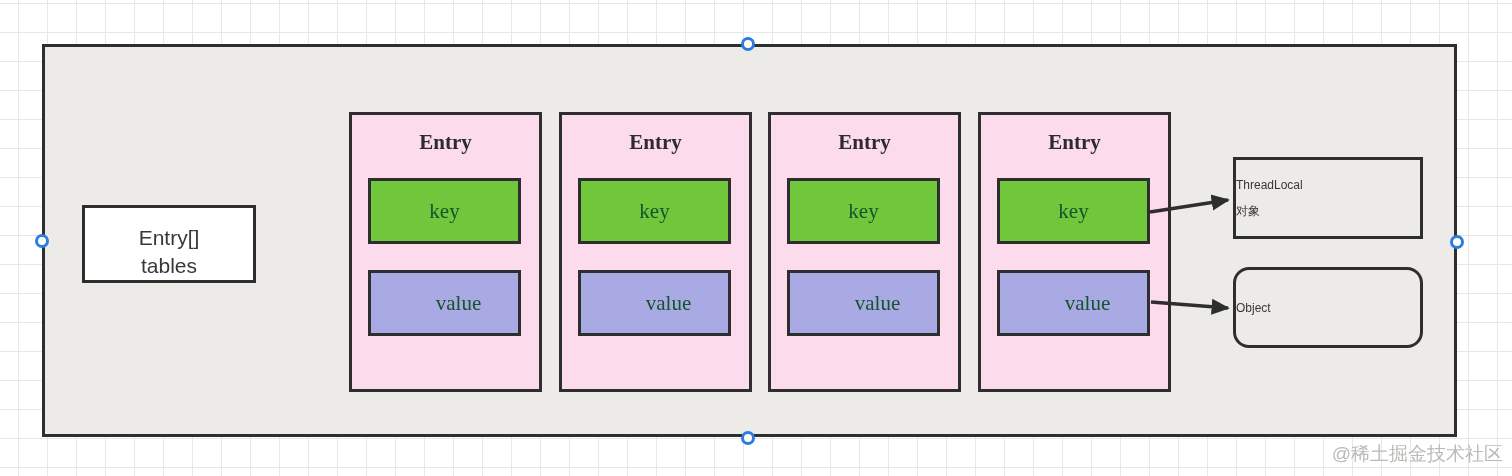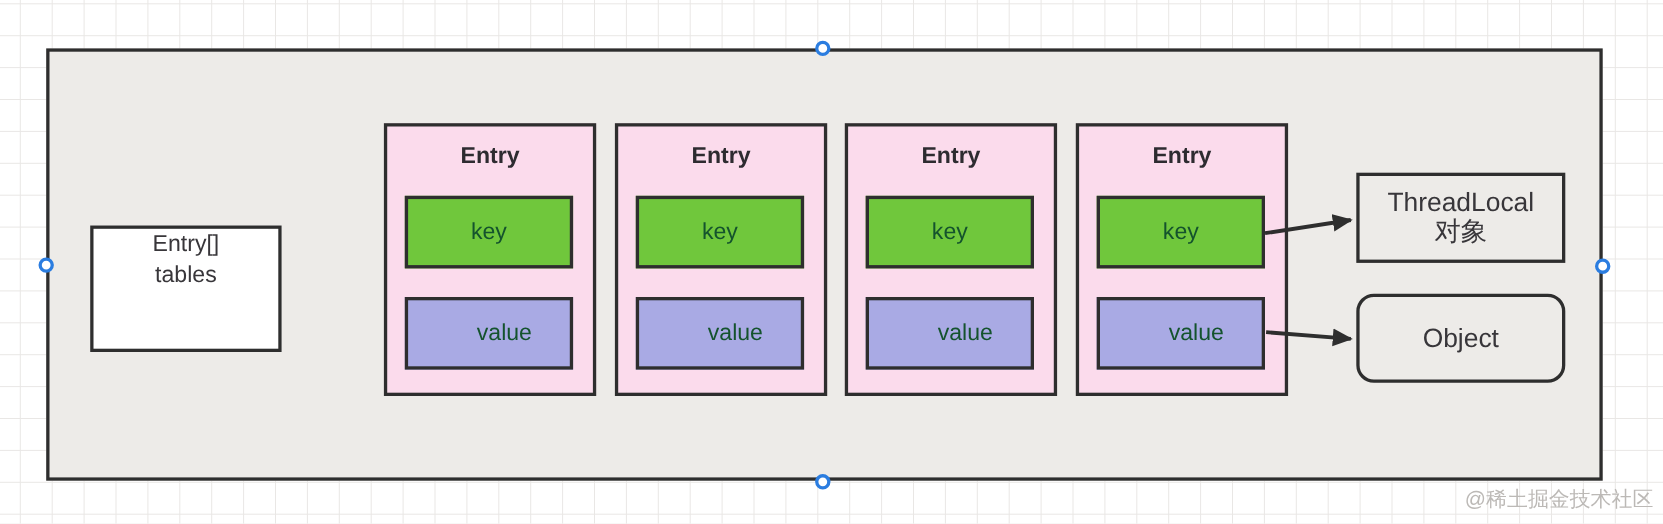"Entry" .entry { font-family: none -> Liberation Serif, serif; height: 248px -> 280px }
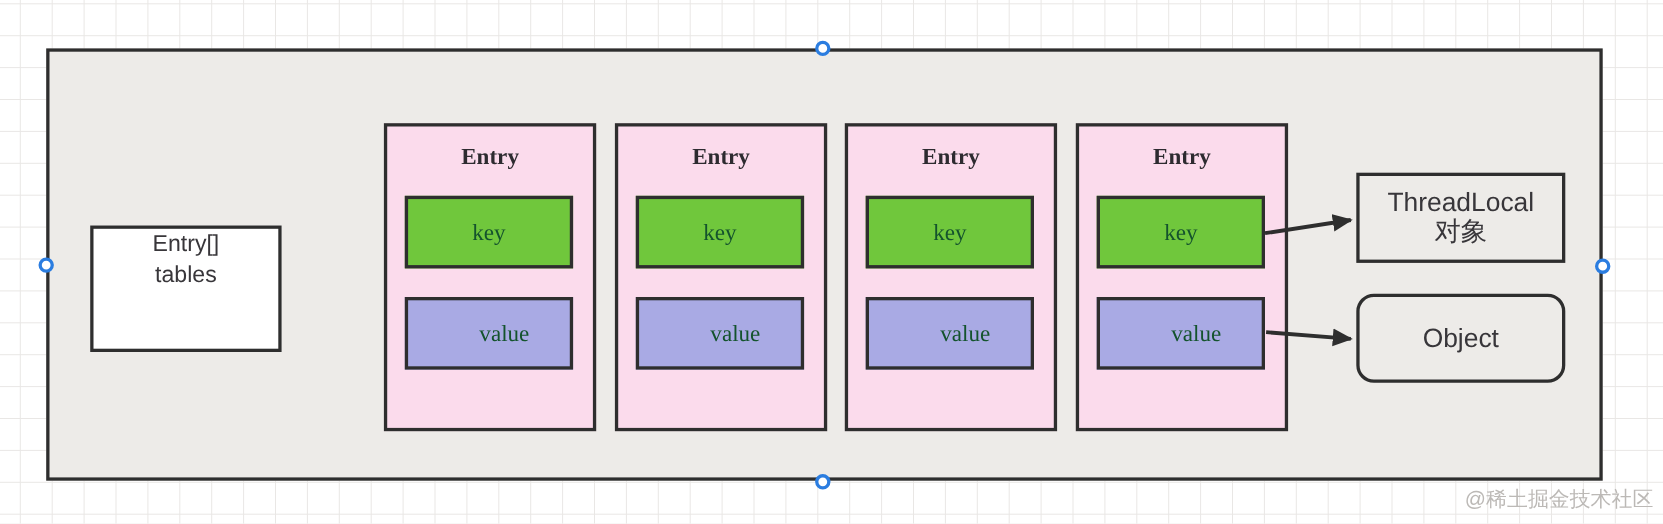"ThreadLocal" .ref-box { align-items: center -> flex-start; font-size: 24px -> 12px }
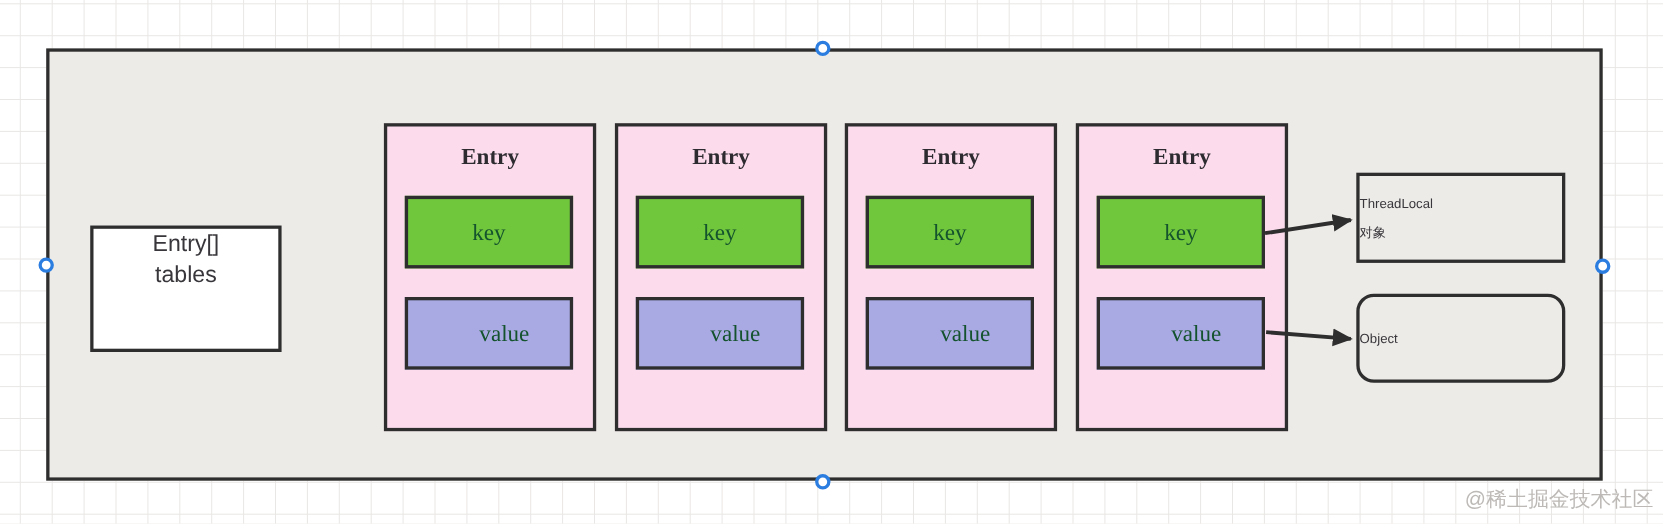"Entry[]" .array-box { height: 115px -> 78px; justify-content: flex-start -> flex-end }
